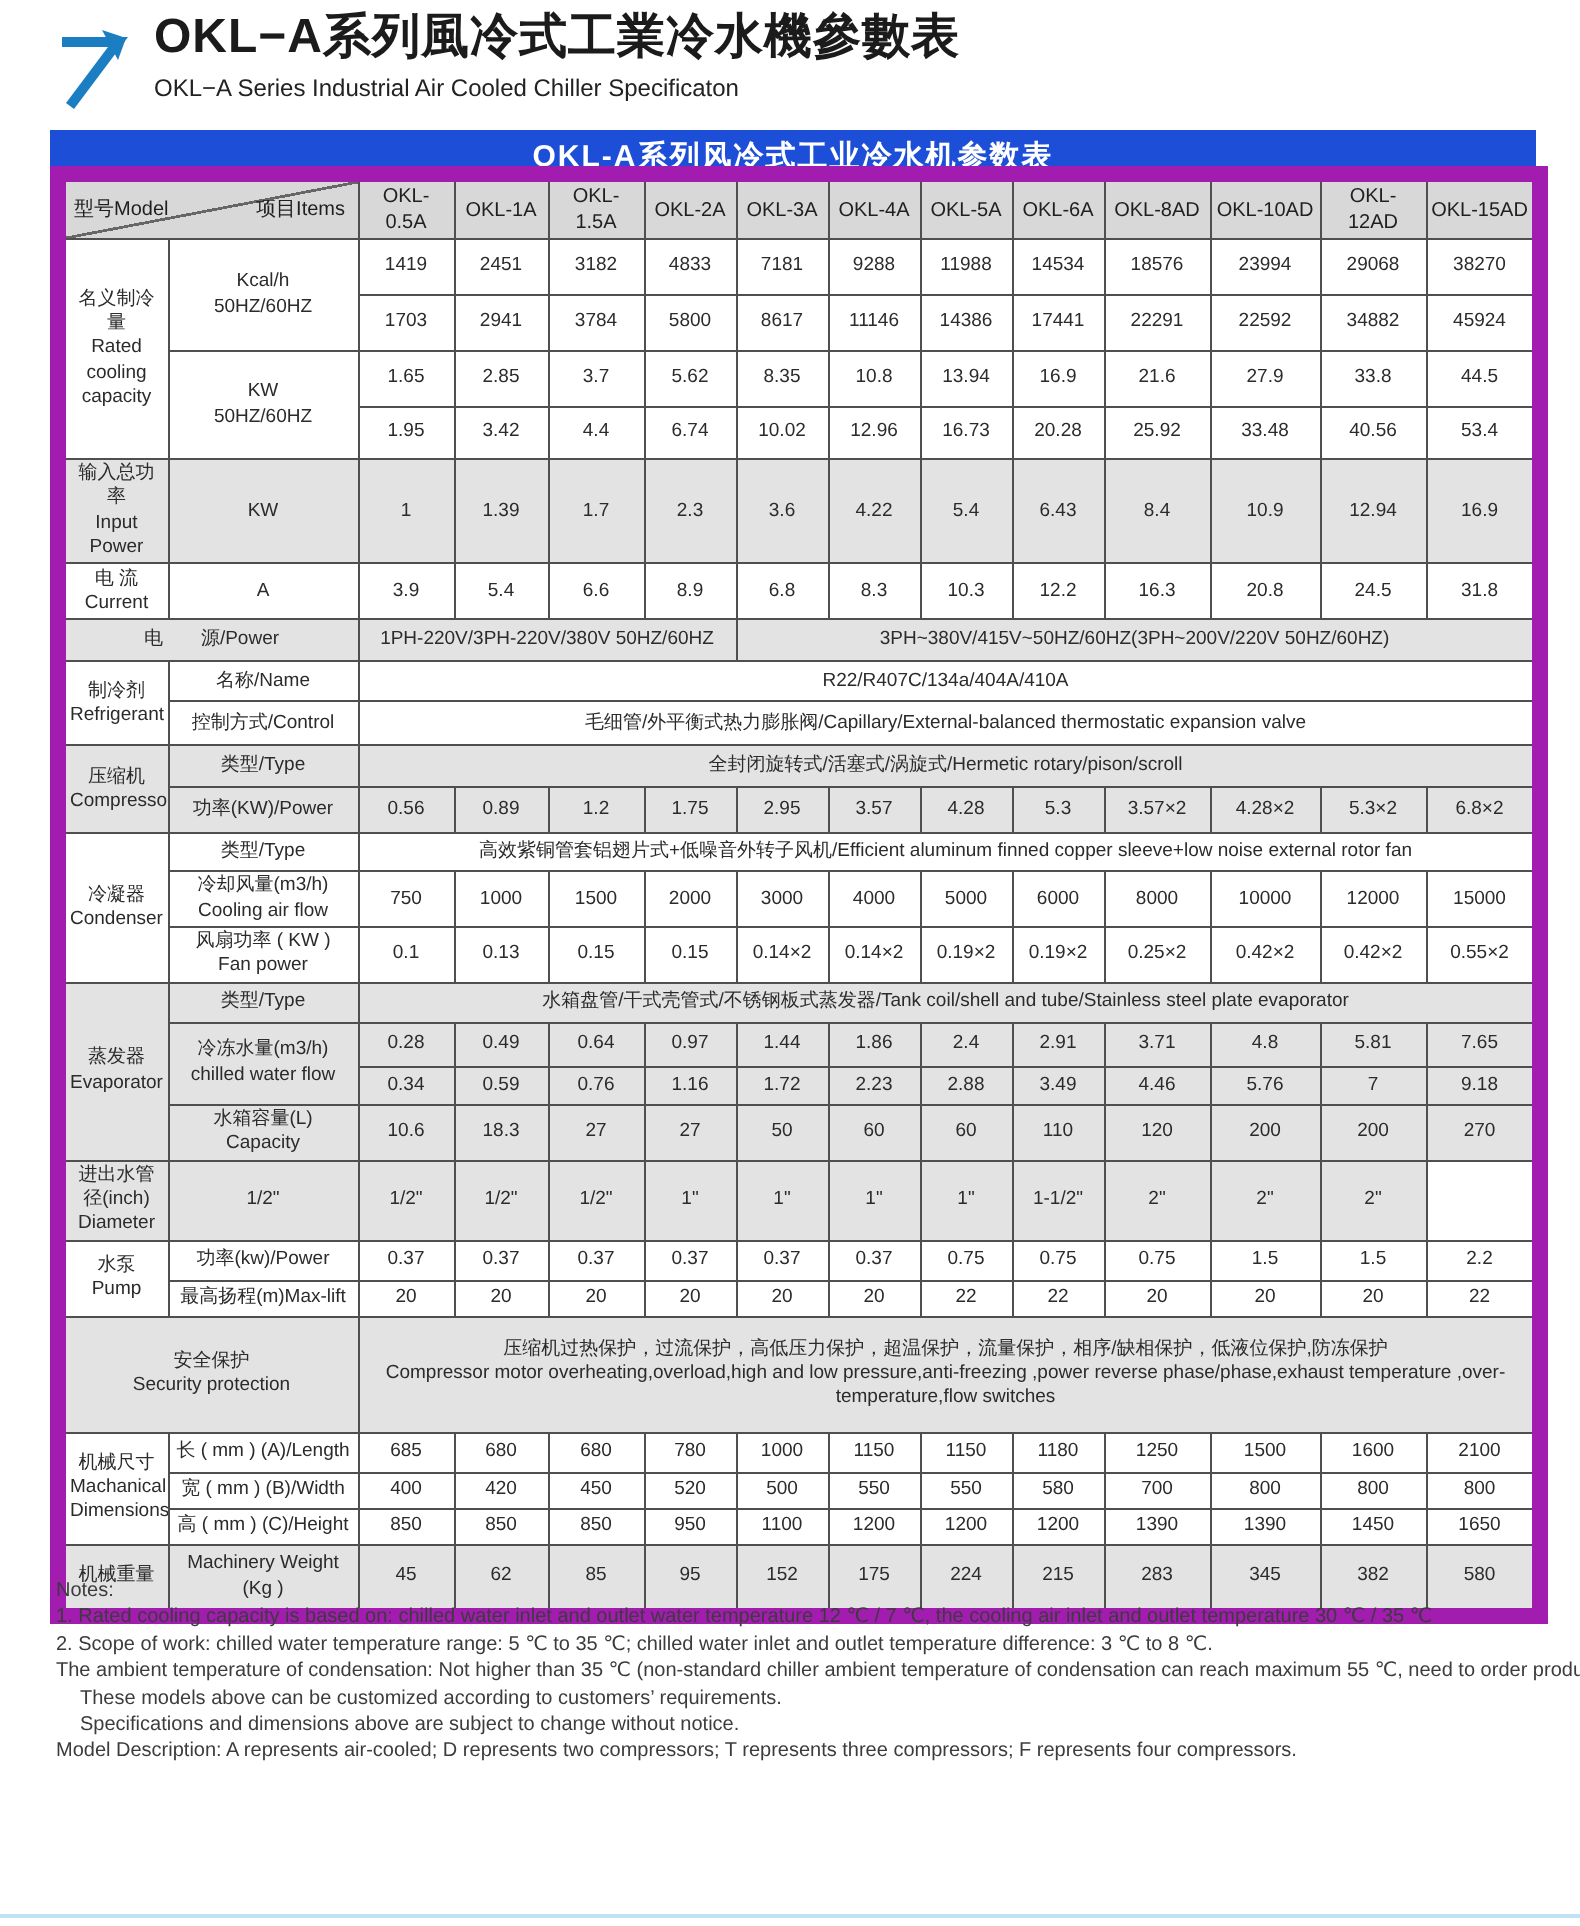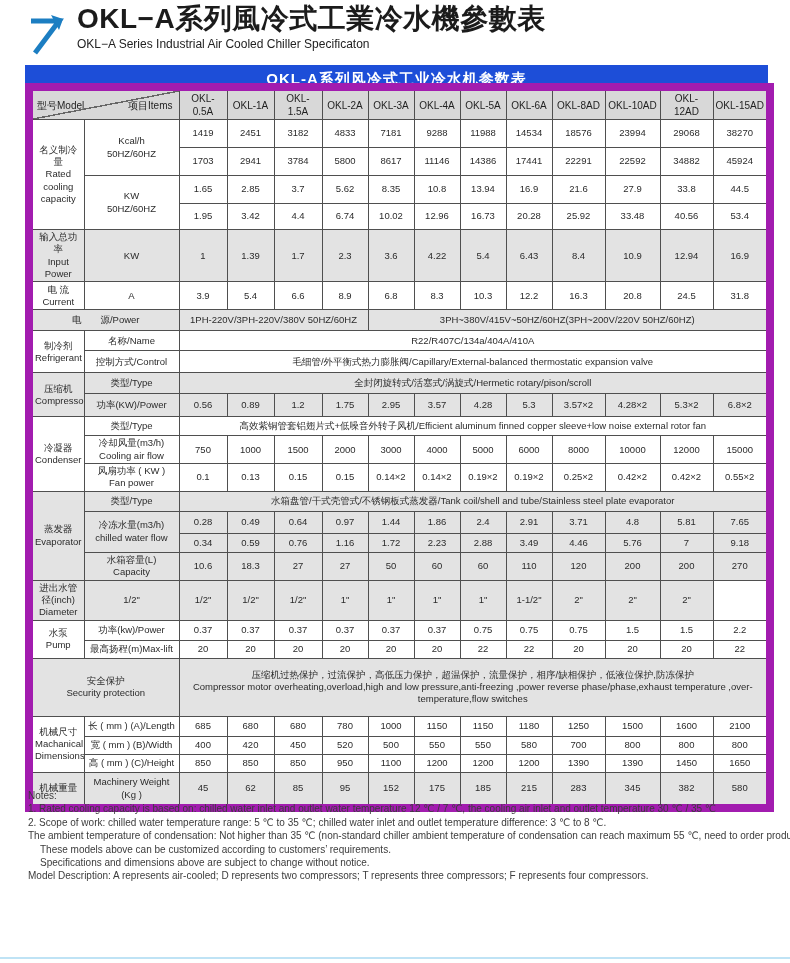"OKL−A系列風冷式工業冷水機參數表" .title-cn { font-size: 28px -> 24px }
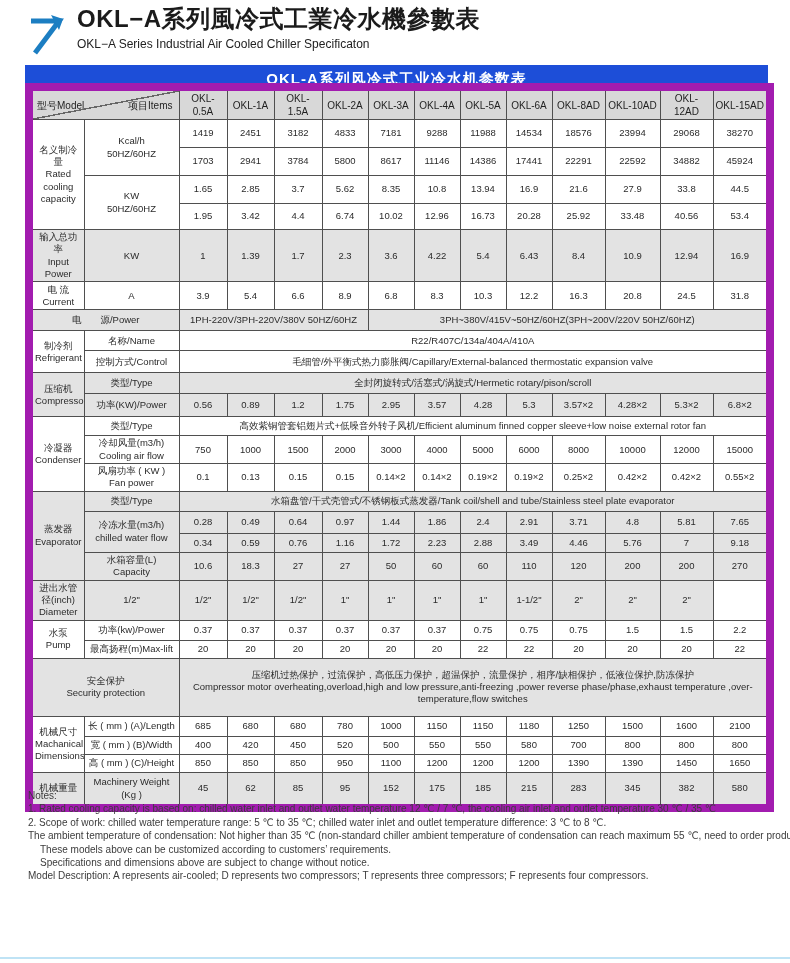"185" td { text: 185 -> 224 }
